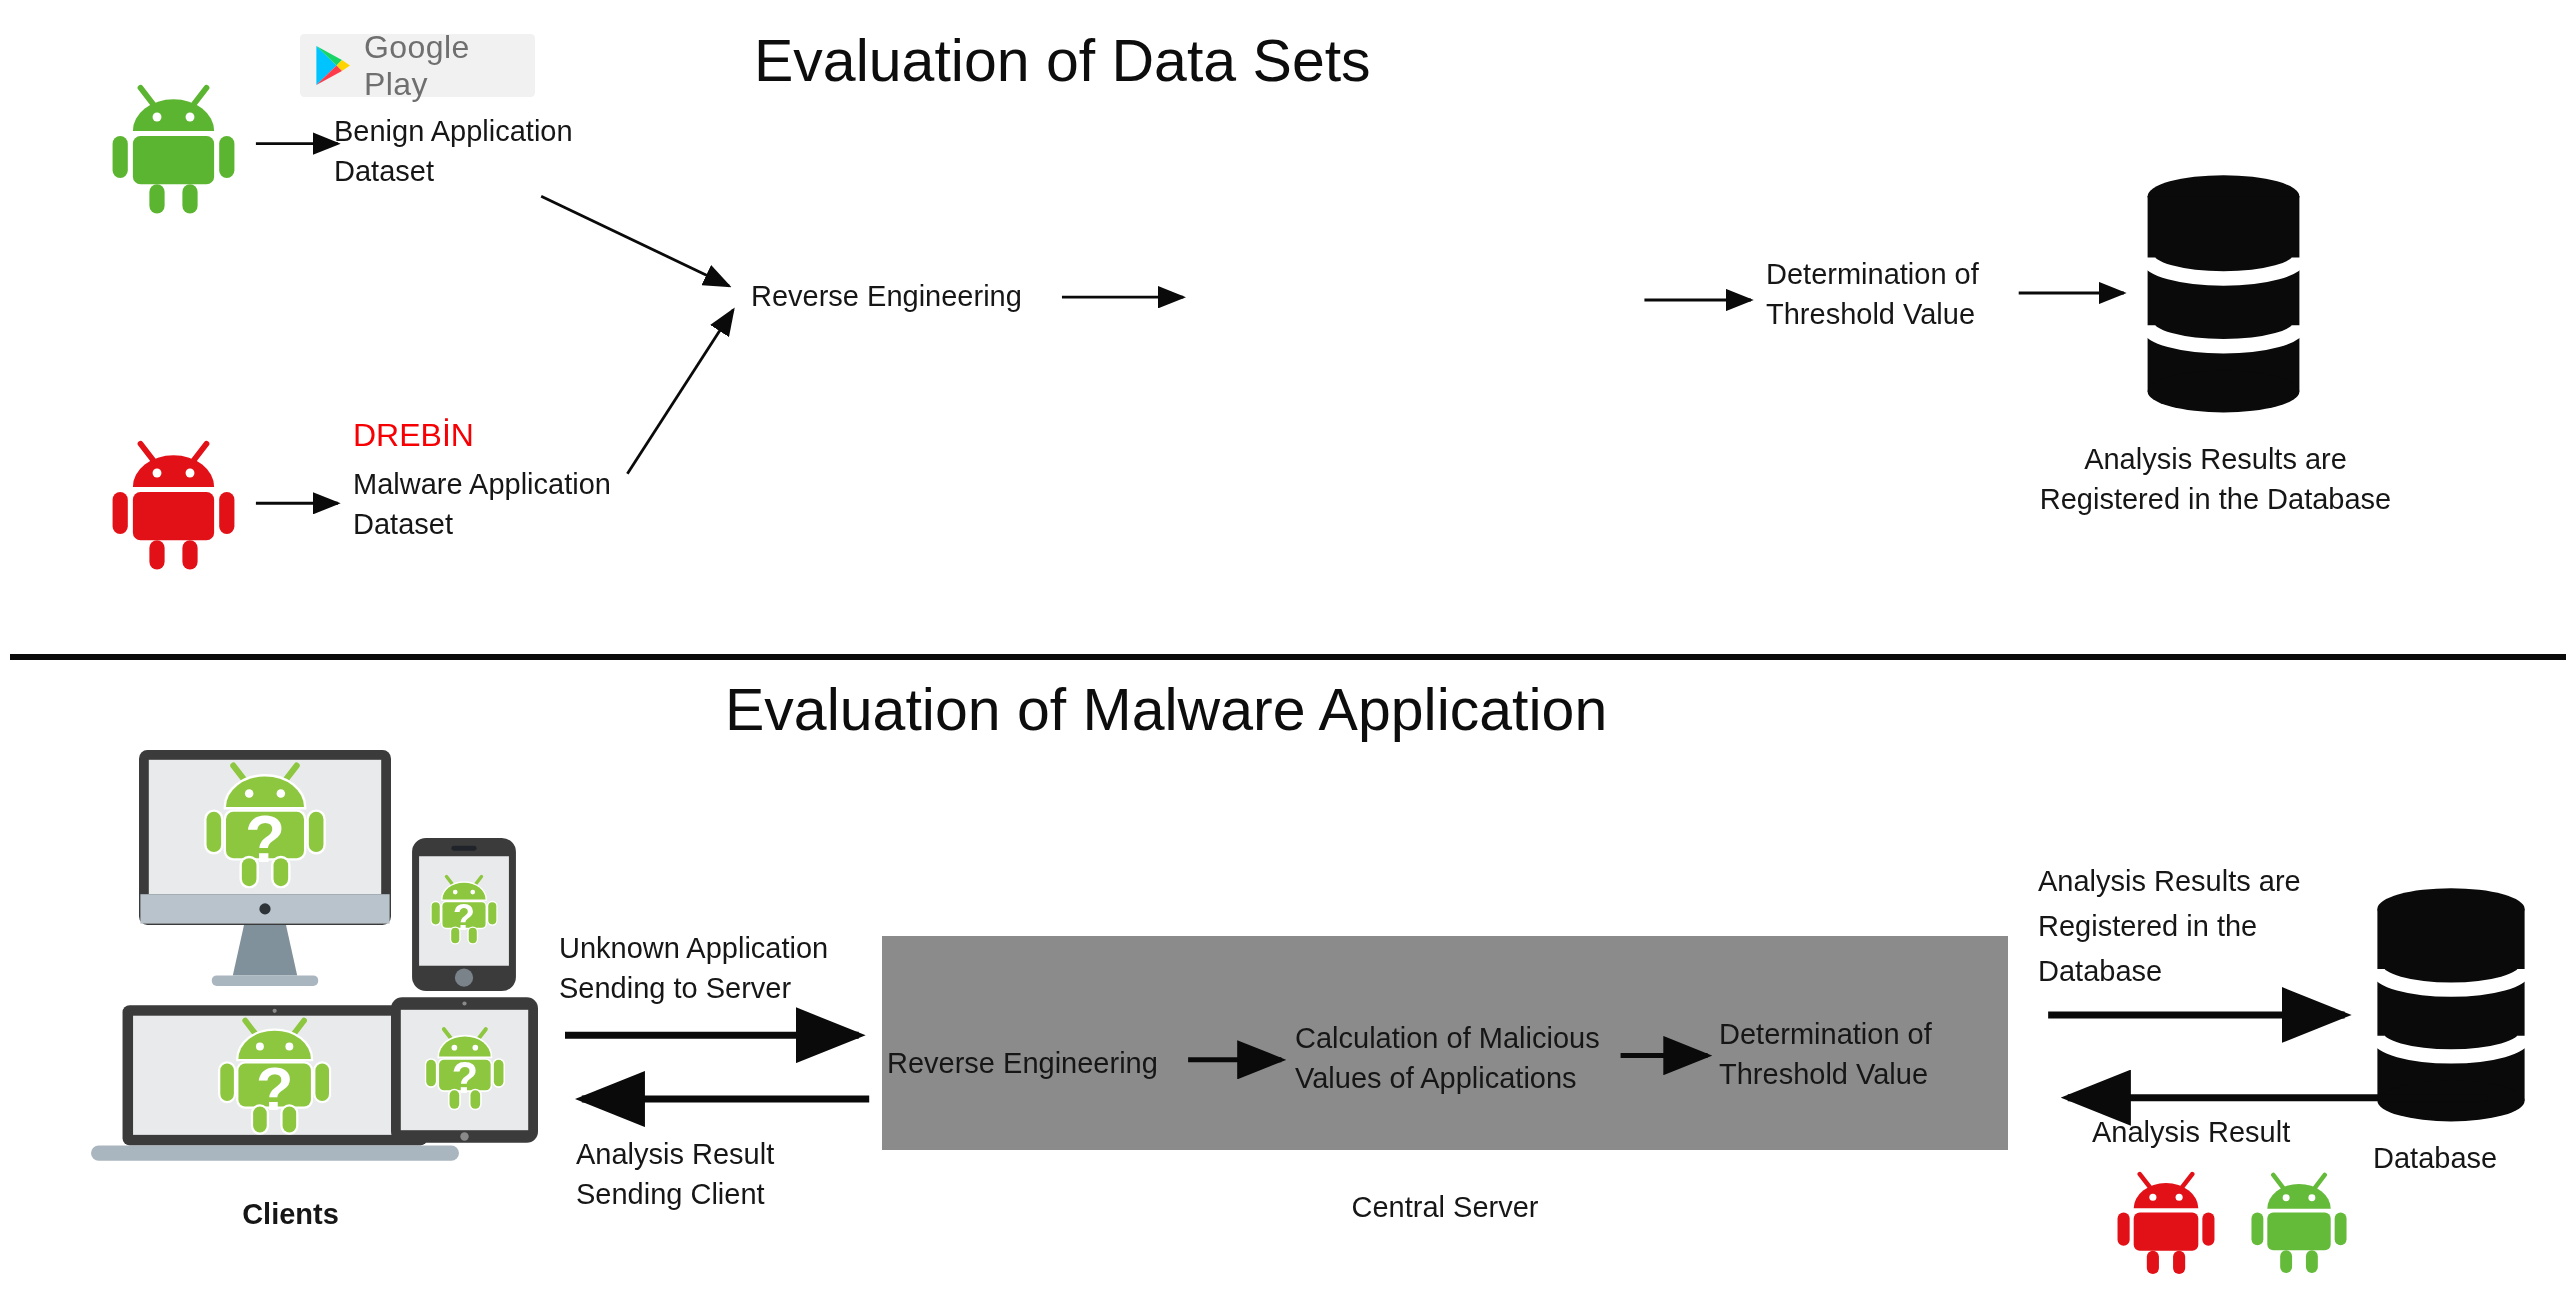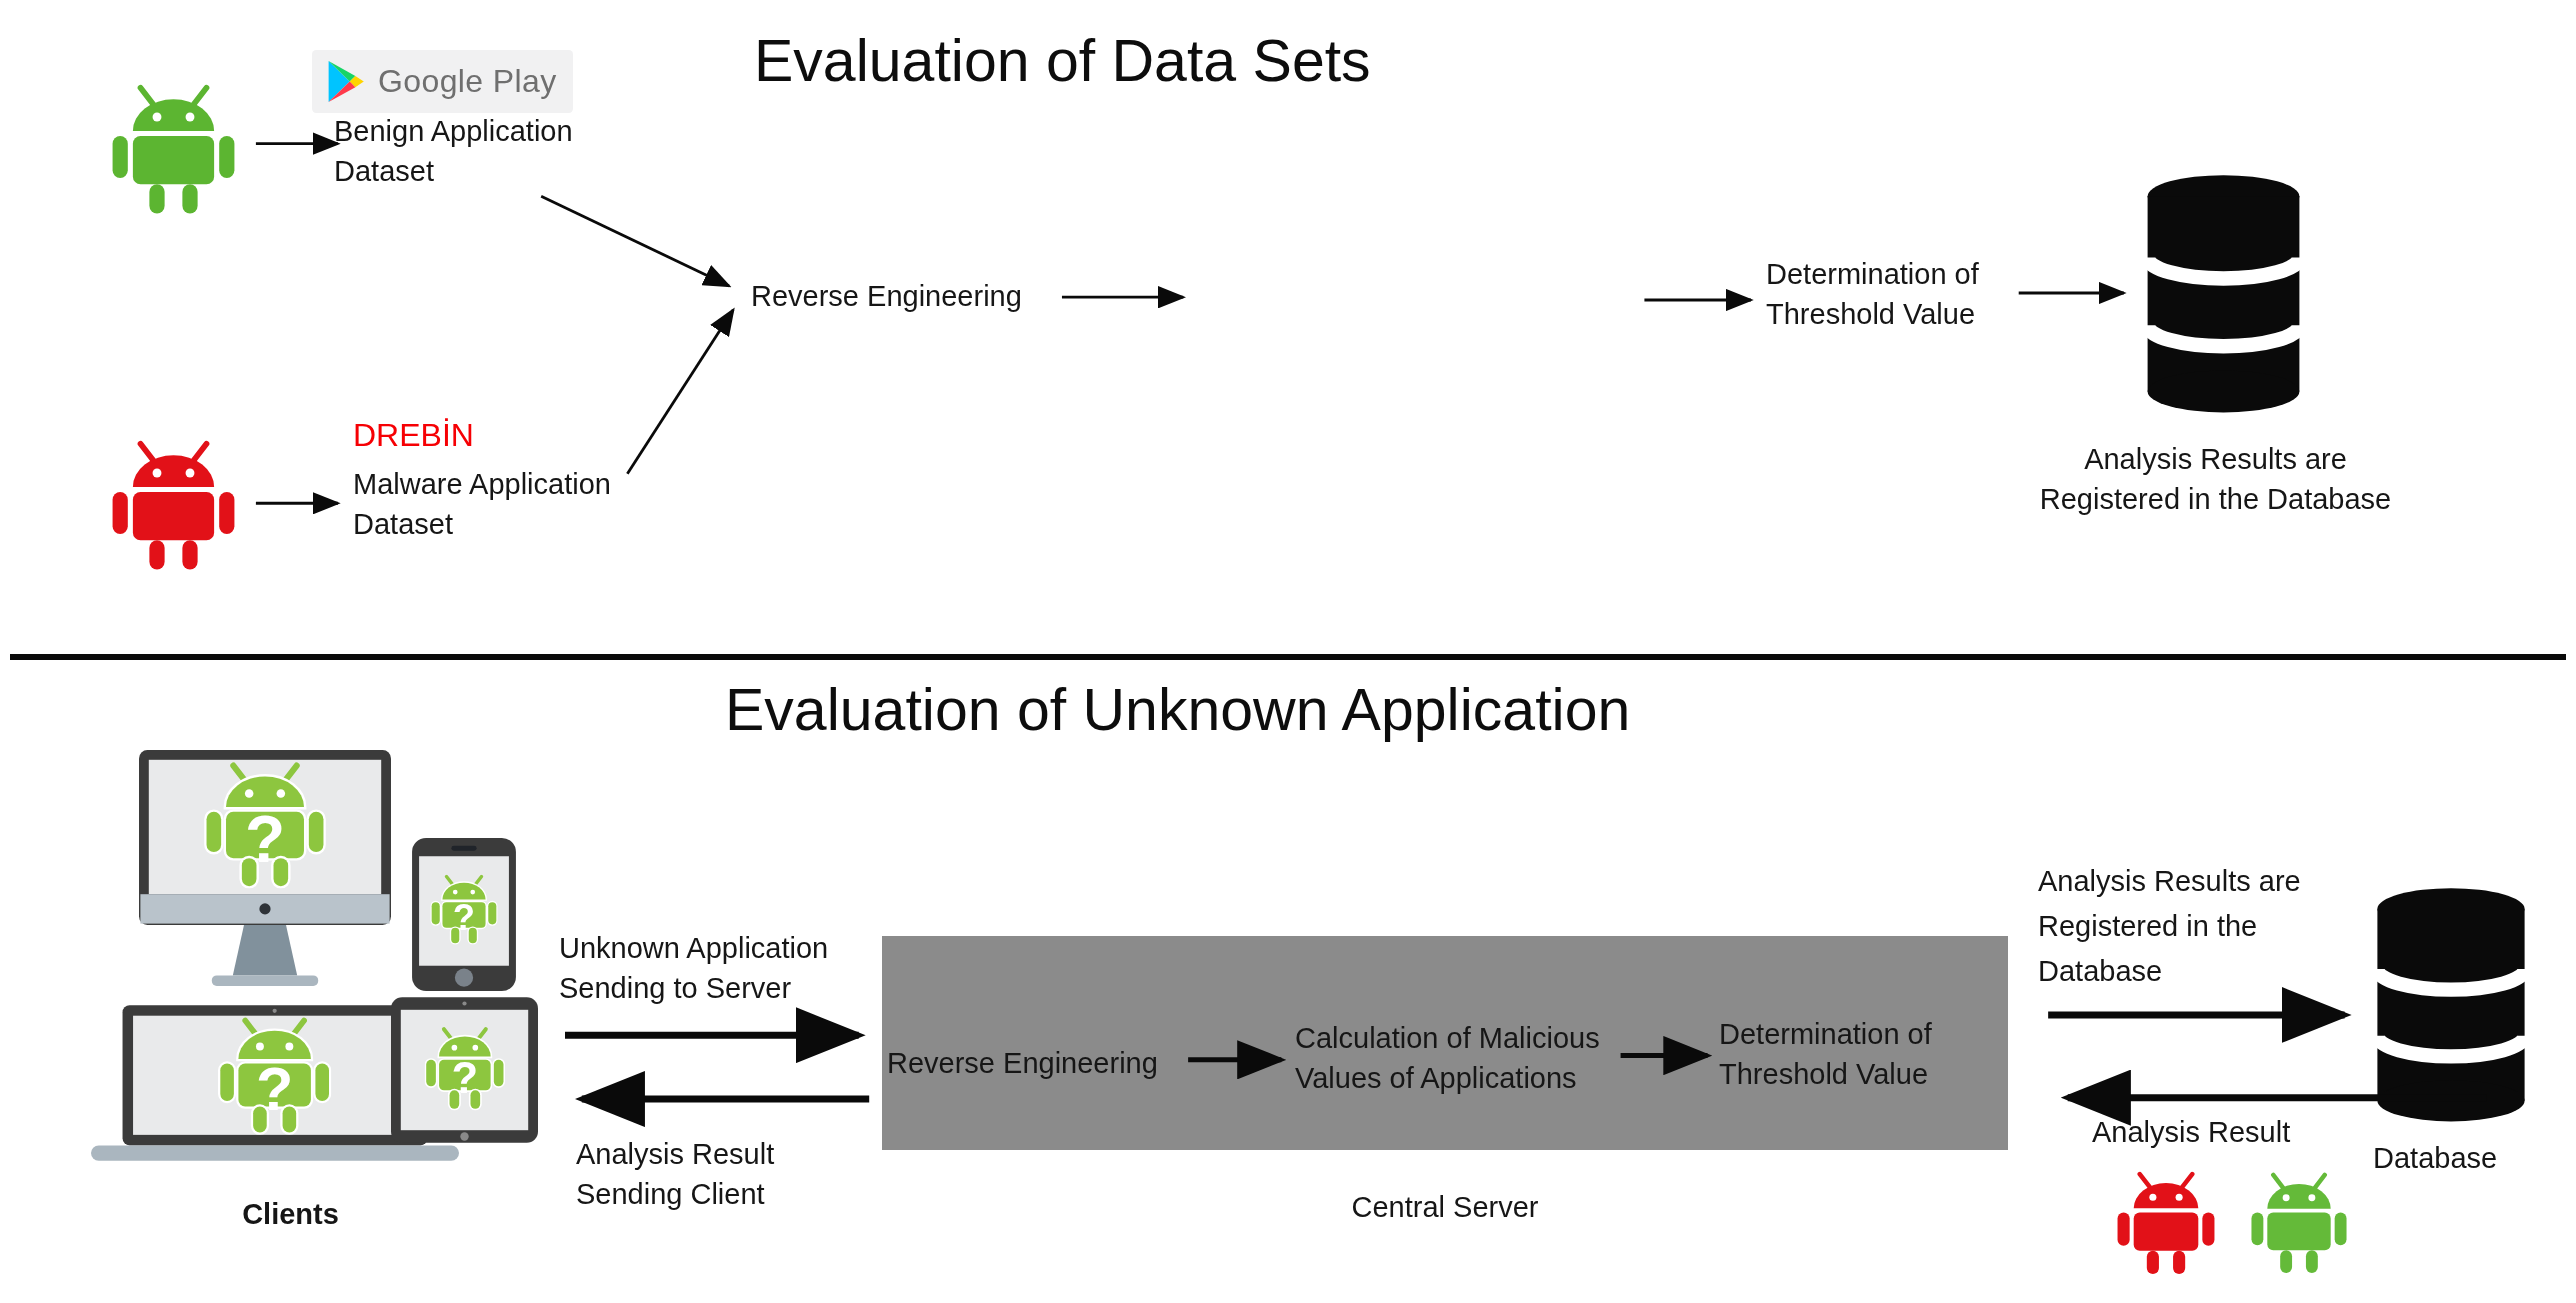"Google Play" div.abs { left: 312px -> 300px; margin-top: 16px -> none; width: 261px -> 235px }
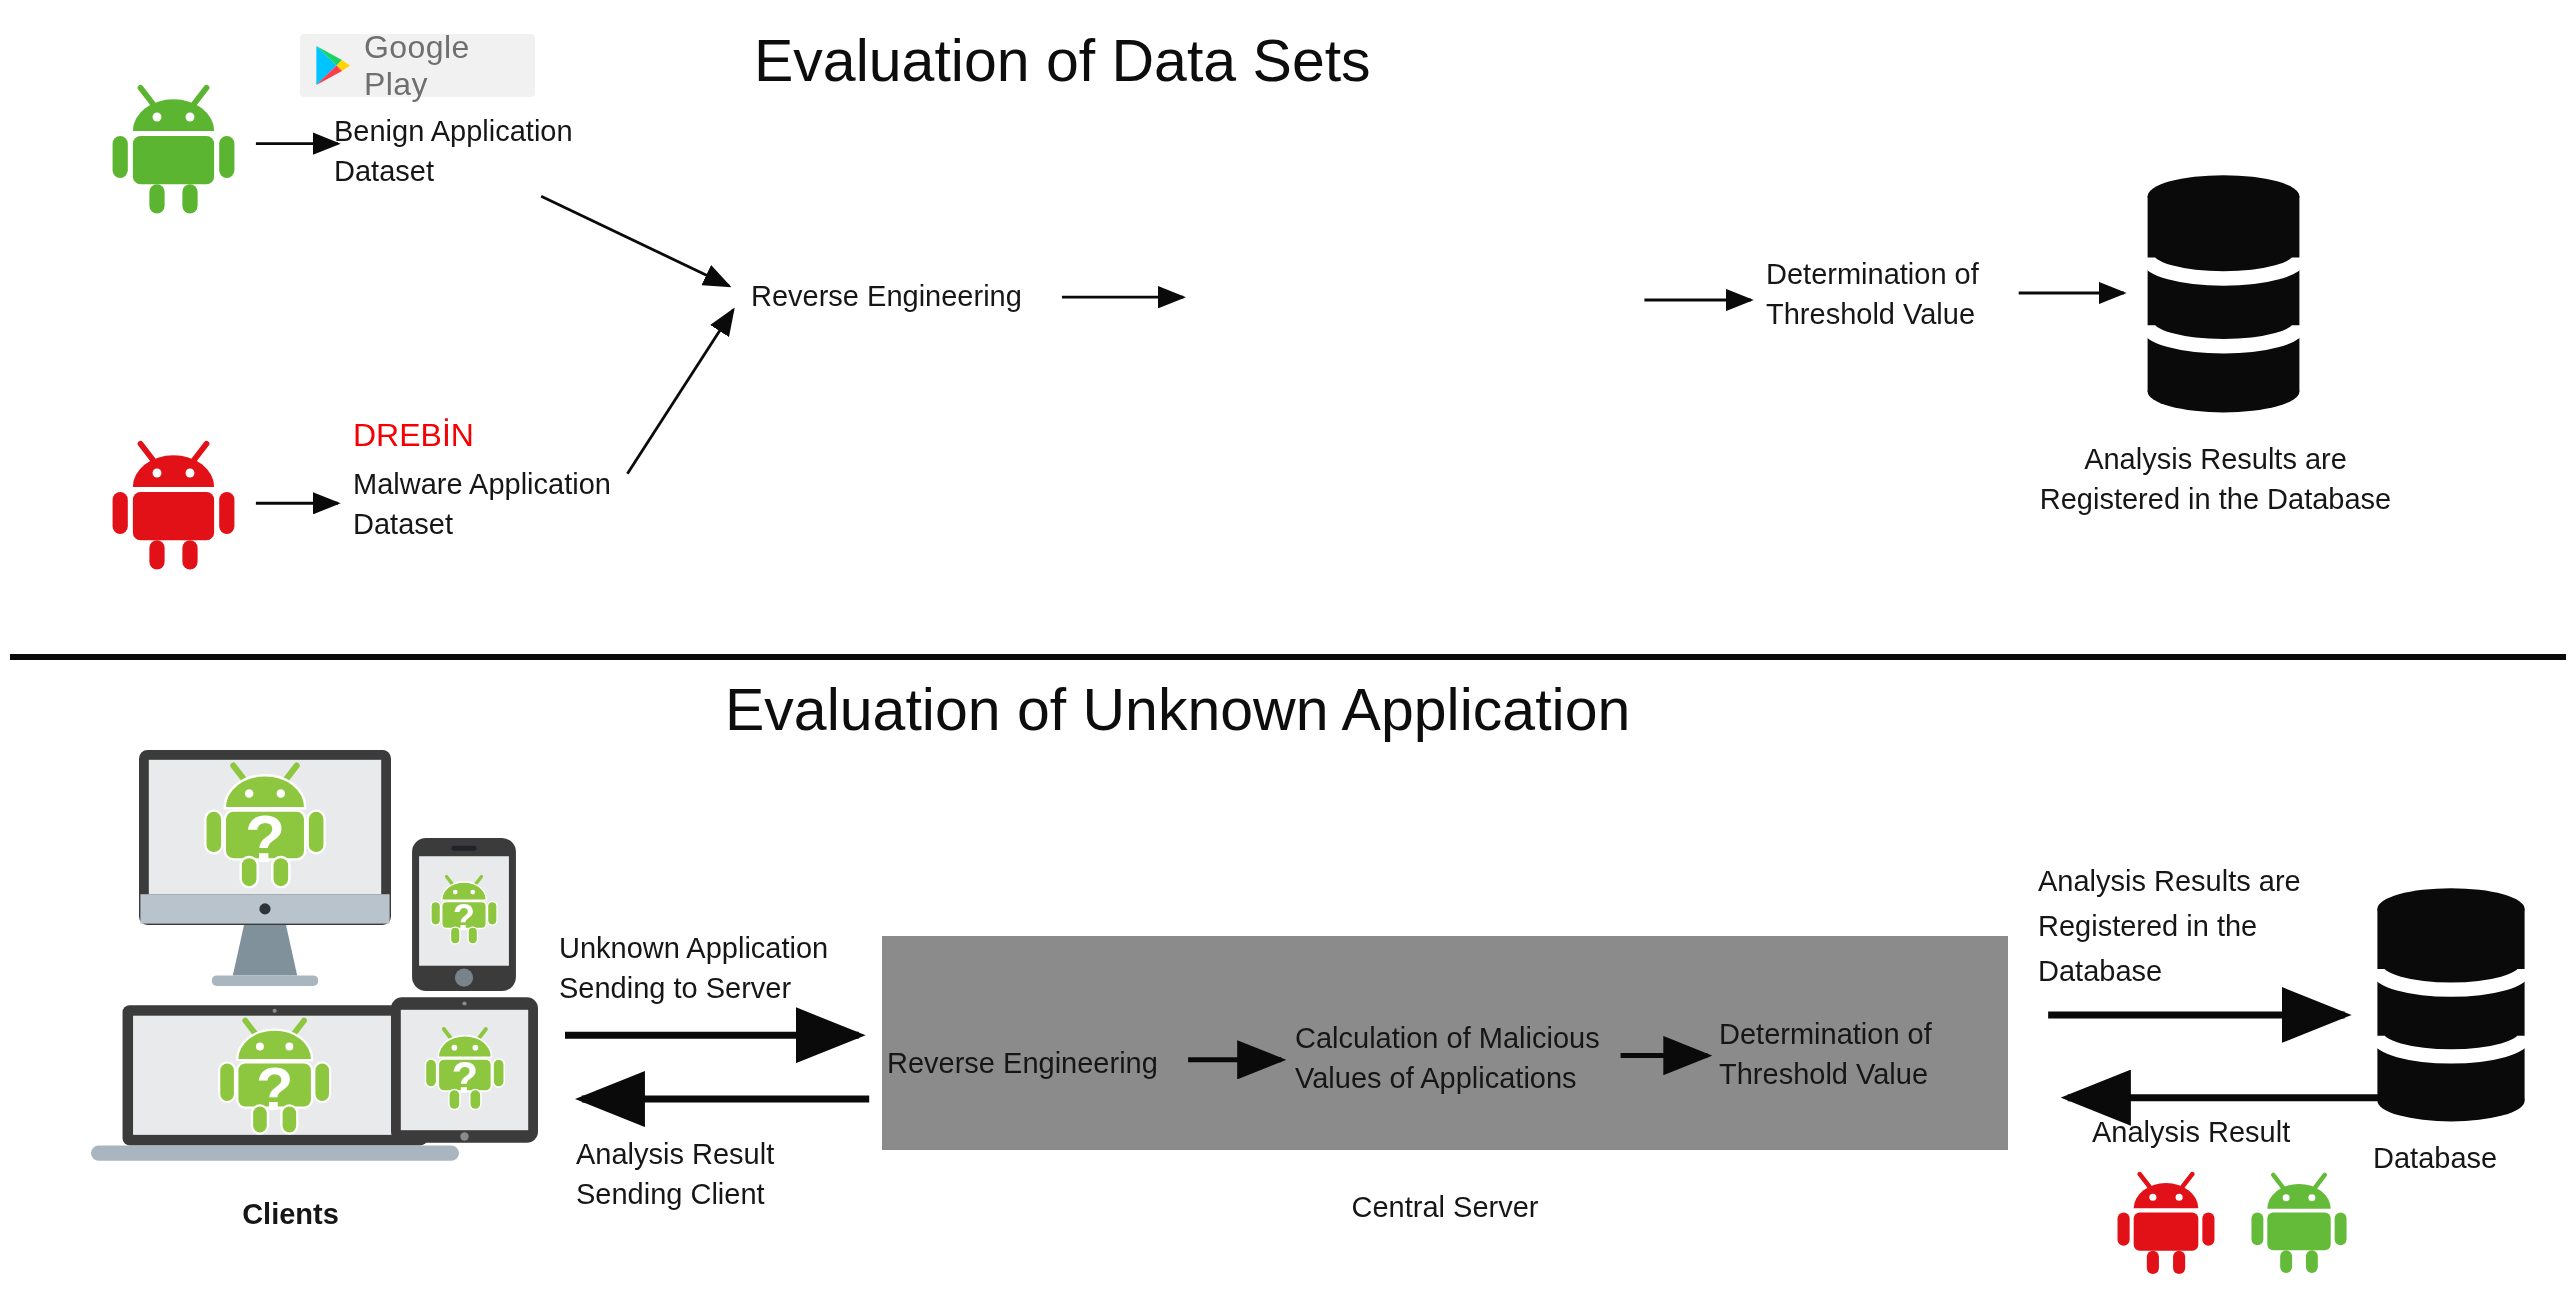"Evaluation of Unknown Application" div.abs { text: Unknown -> Malware }
